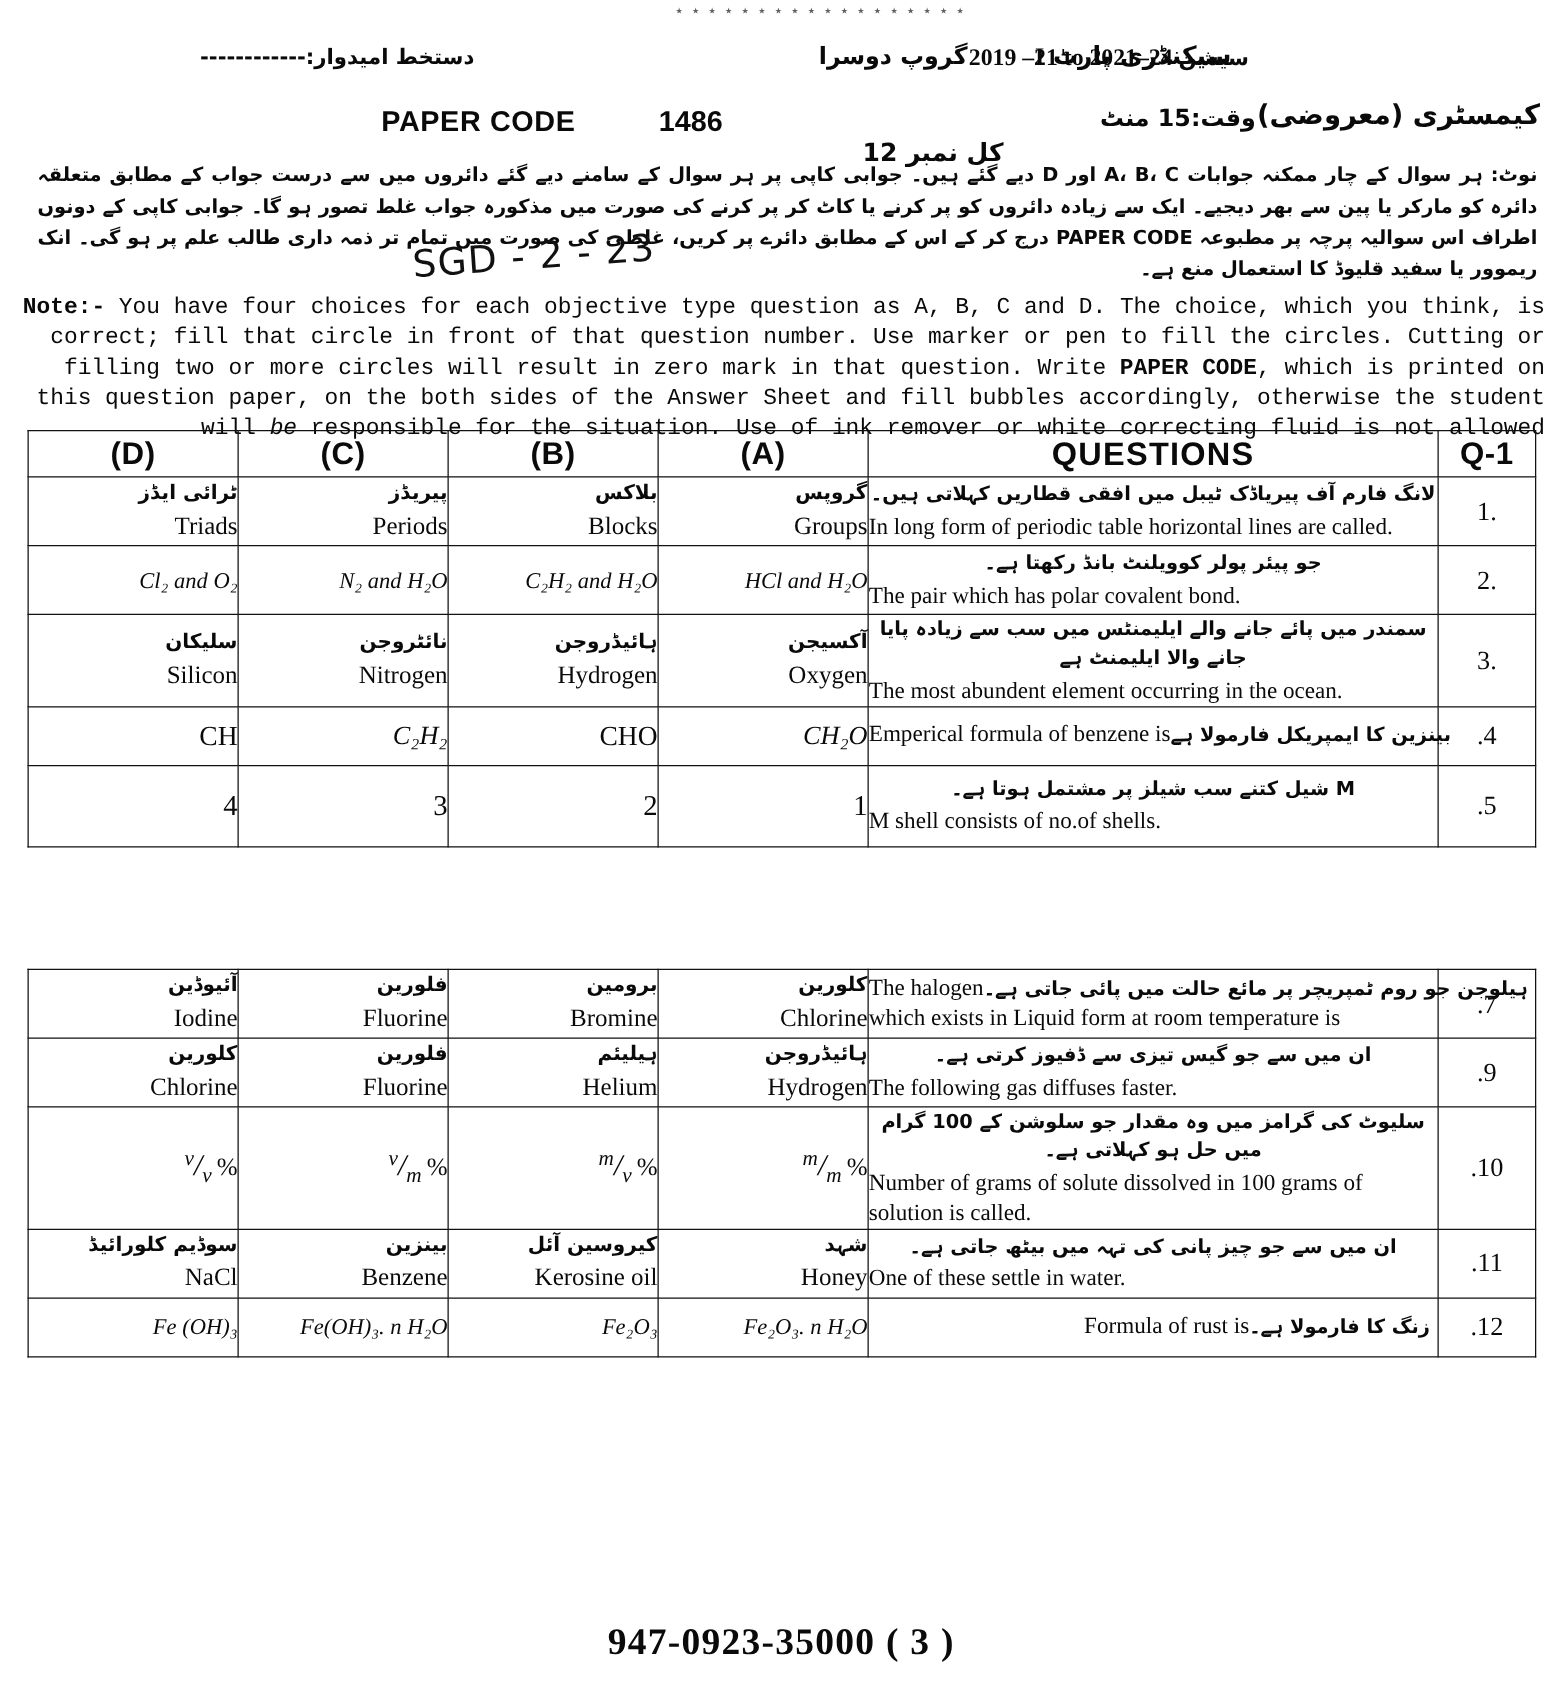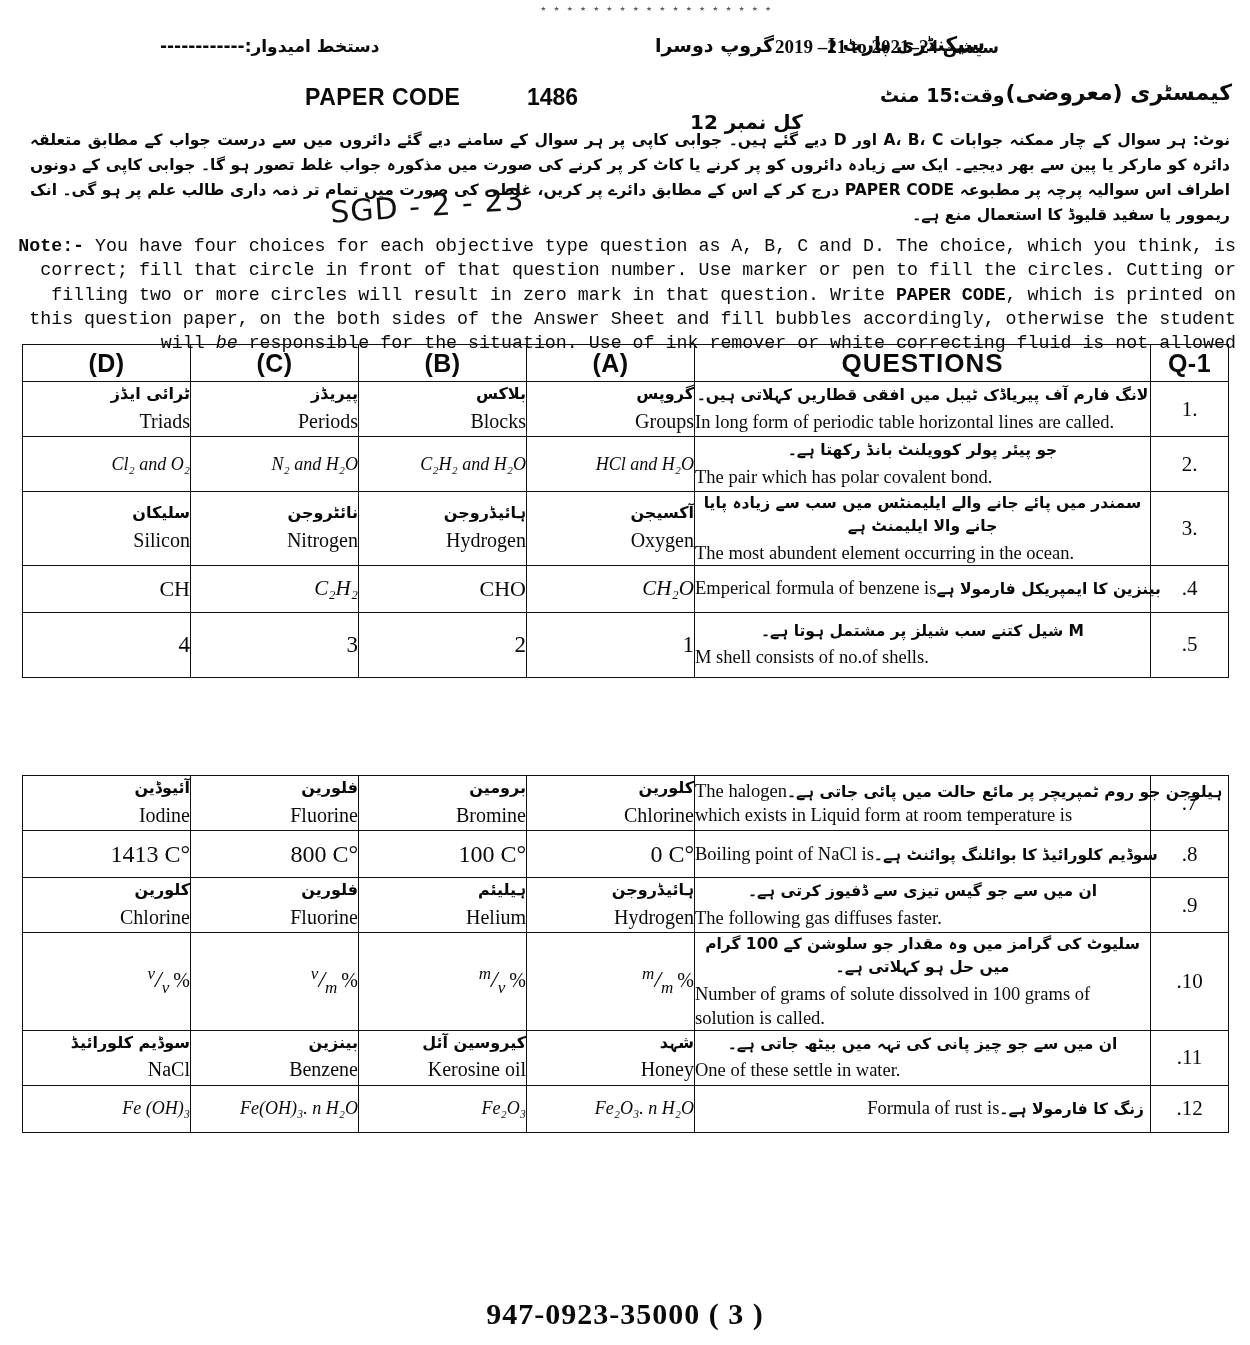"1413 C°" tr.h-sm { html: <tr> <td> <span>1413 C°</span> </td> <td> <span>800 C°</span> </td> <td> <span>100 C°</span> </td> <td> <span>0 C°</span> </td> <td> <span> <span>Boiling point of NaCl is</span><span>سوڈیم کلورائیڈ کا بوائلنگ پوائنٹ ہے۔</span> </span> </td> <td>.8</td> </tr> -> none }
